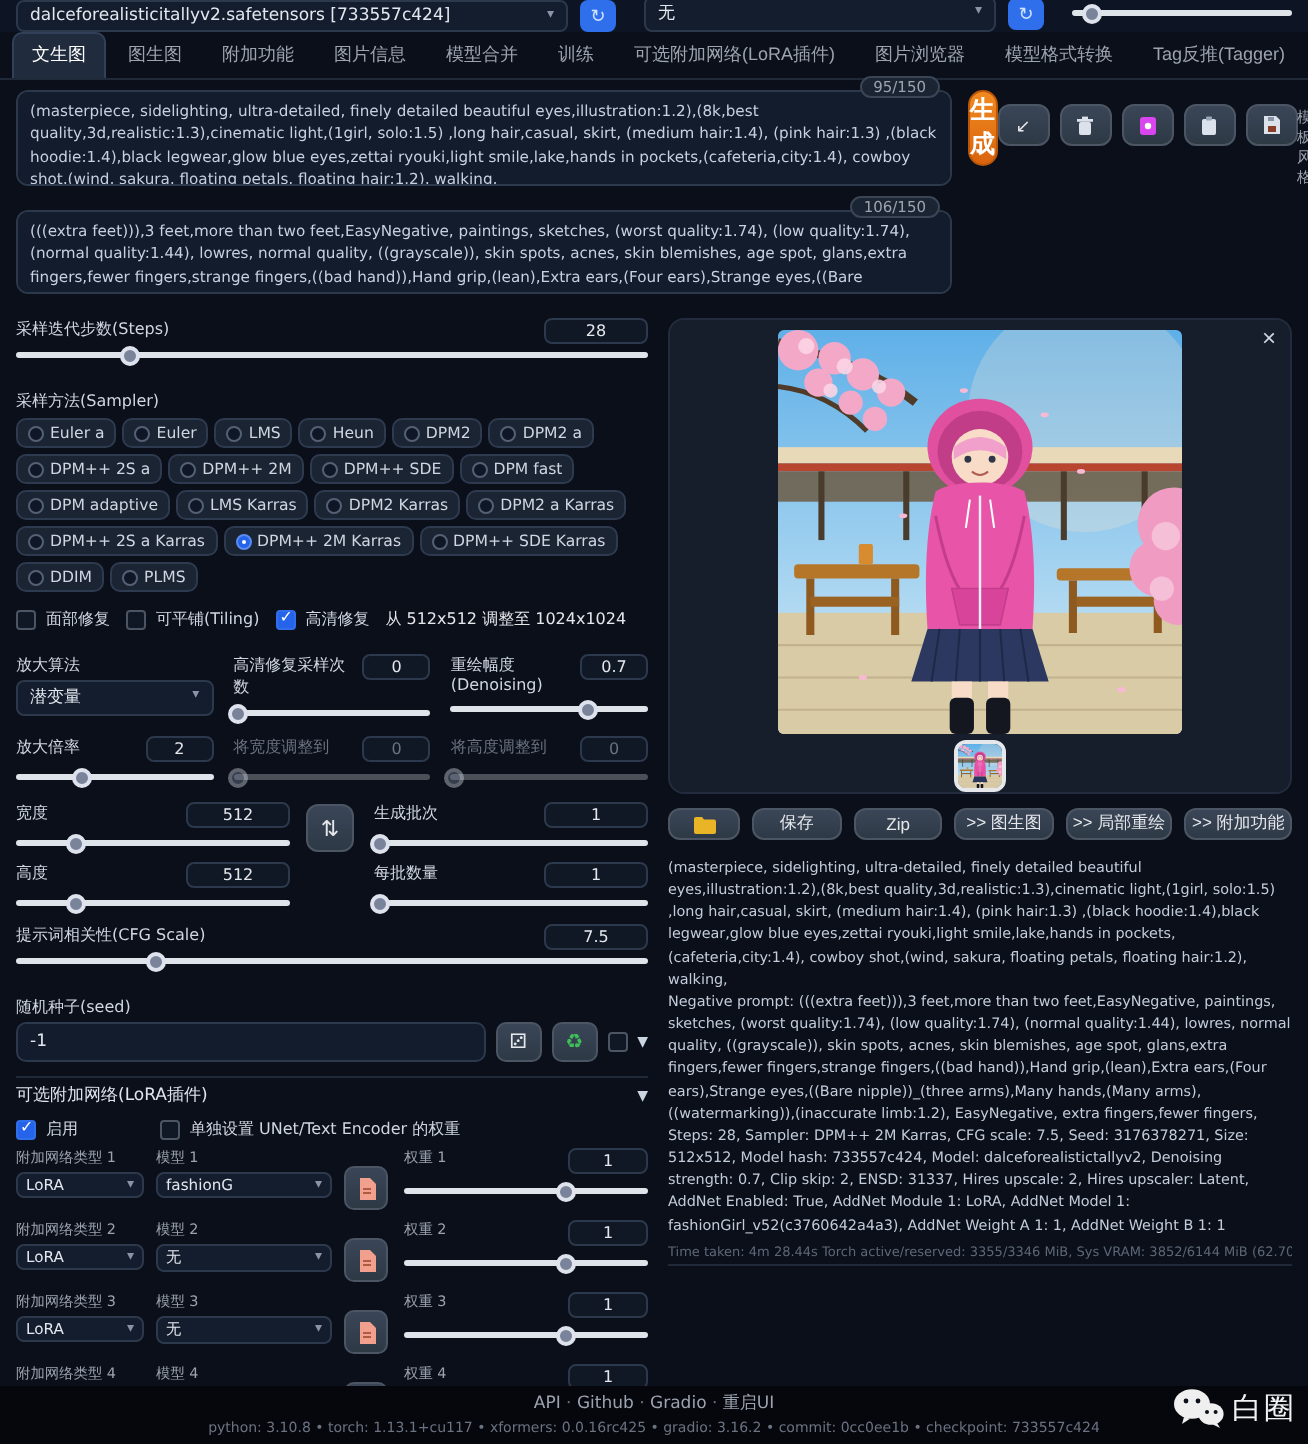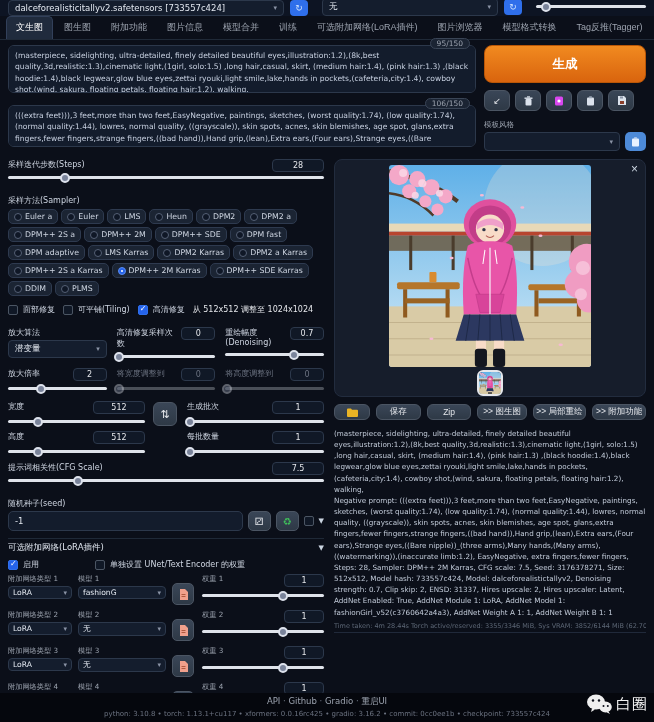"dalceforealisticitallyv2.safetensors" .dd { align-items: center -> none }
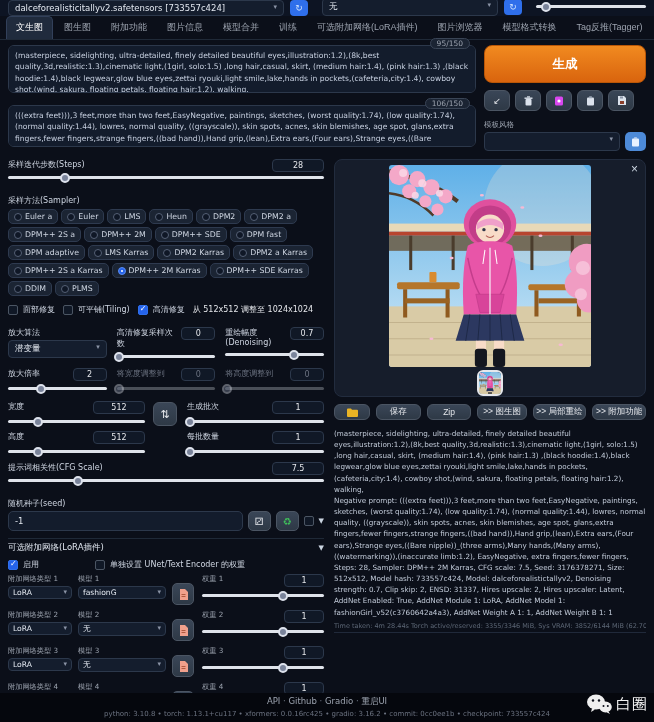"生成" .gen-col { flex-direction: column -> row }
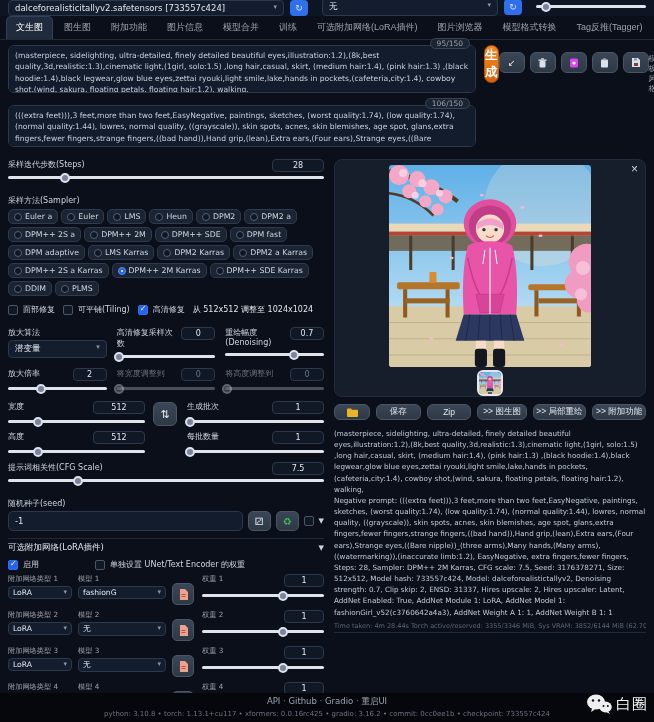"启用" .lora-checks { gap: 56px -> 41px }
